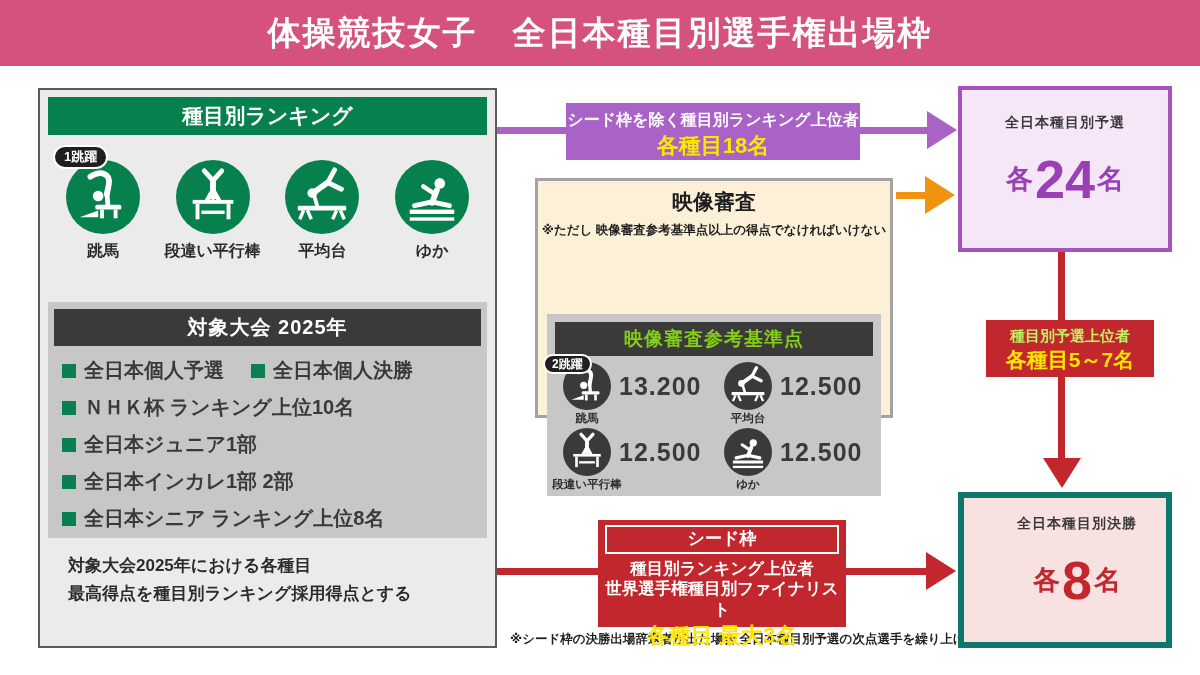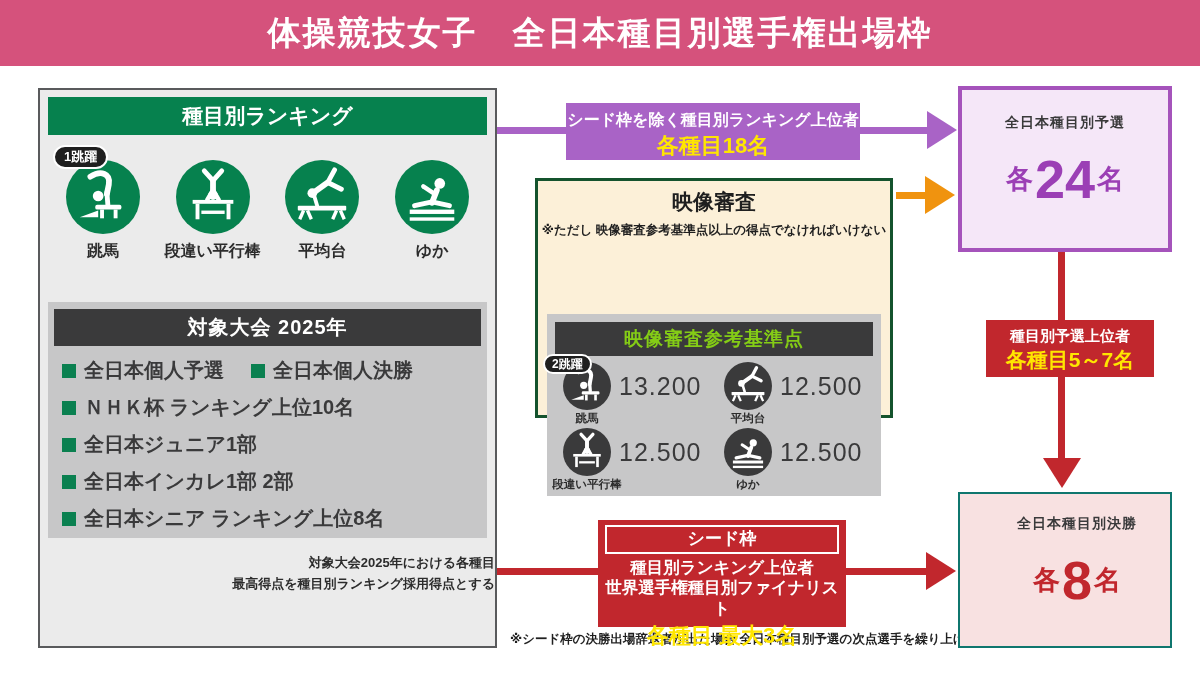"映像審査" .video-panel { border: 3px solid #14532d -> 3px solid #a3a3a3 }
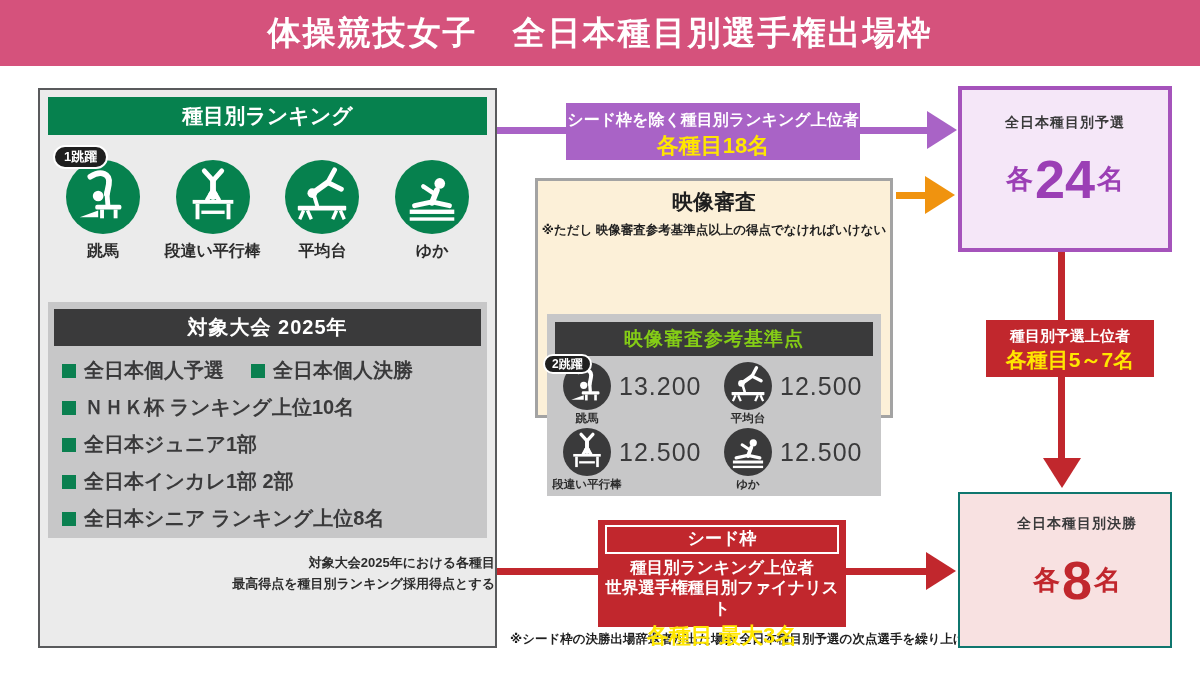"種目別予選上位者" .redv-label .l1 { color: #ffffff -> #bef264 }
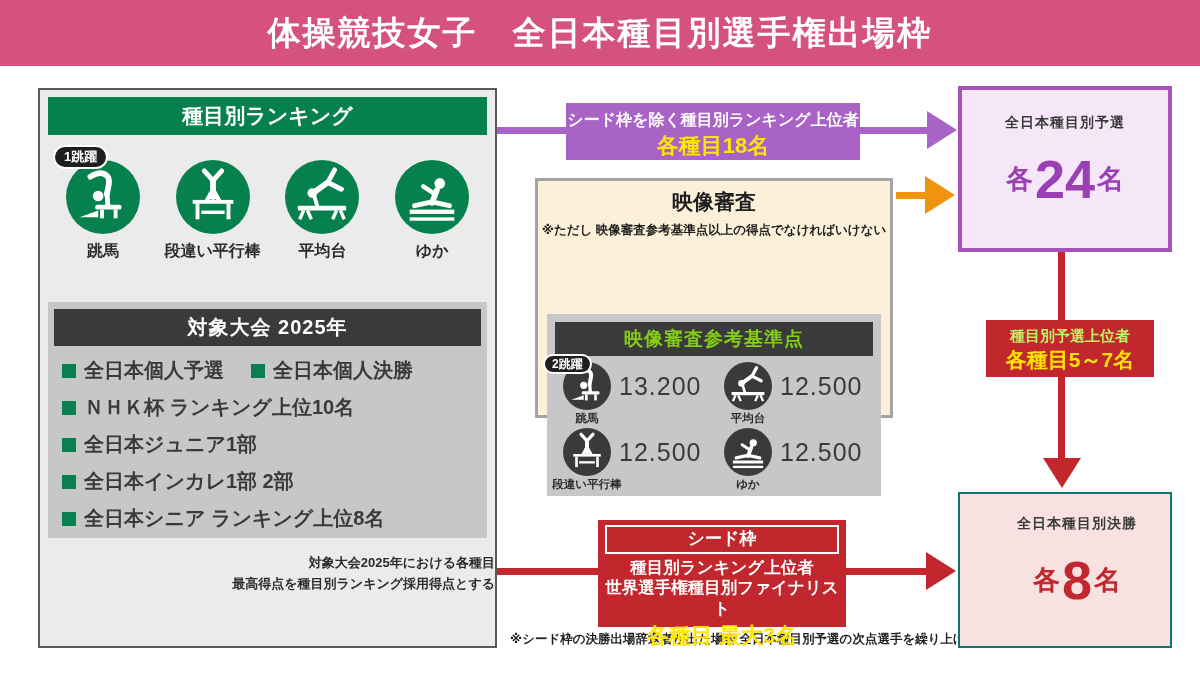"13.200" .score-val { font-weight: normal -> bold }
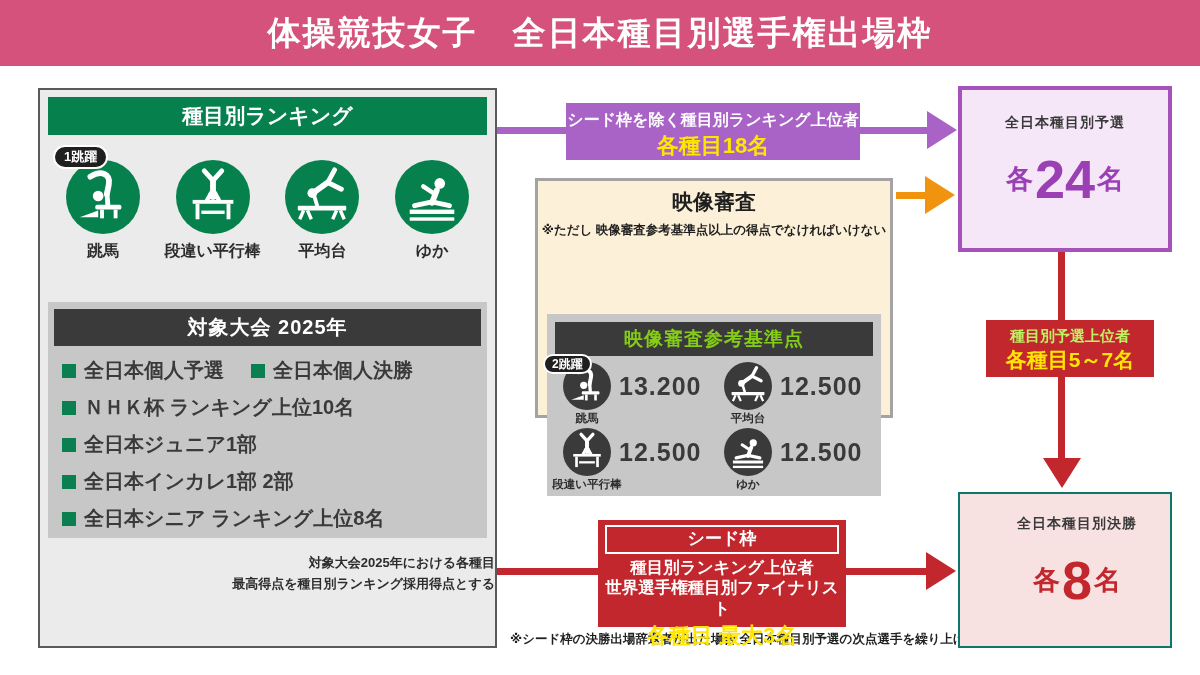"全日本種目別決勝" .final-box { border: 2px solid #0f766e -> 6px solid #0f766e }
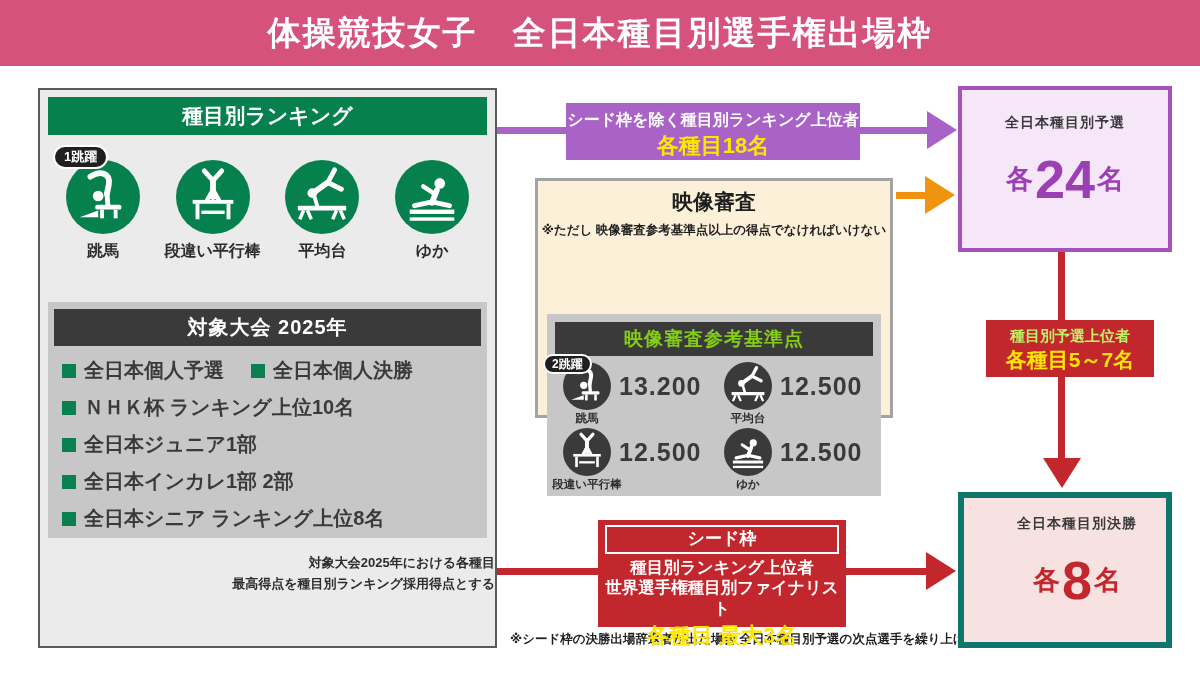"対象大会2025年における各種目" .rp-footnote { font-size: 13px -> 17px; padding-left: none -> 28px; text-align: right -> left }
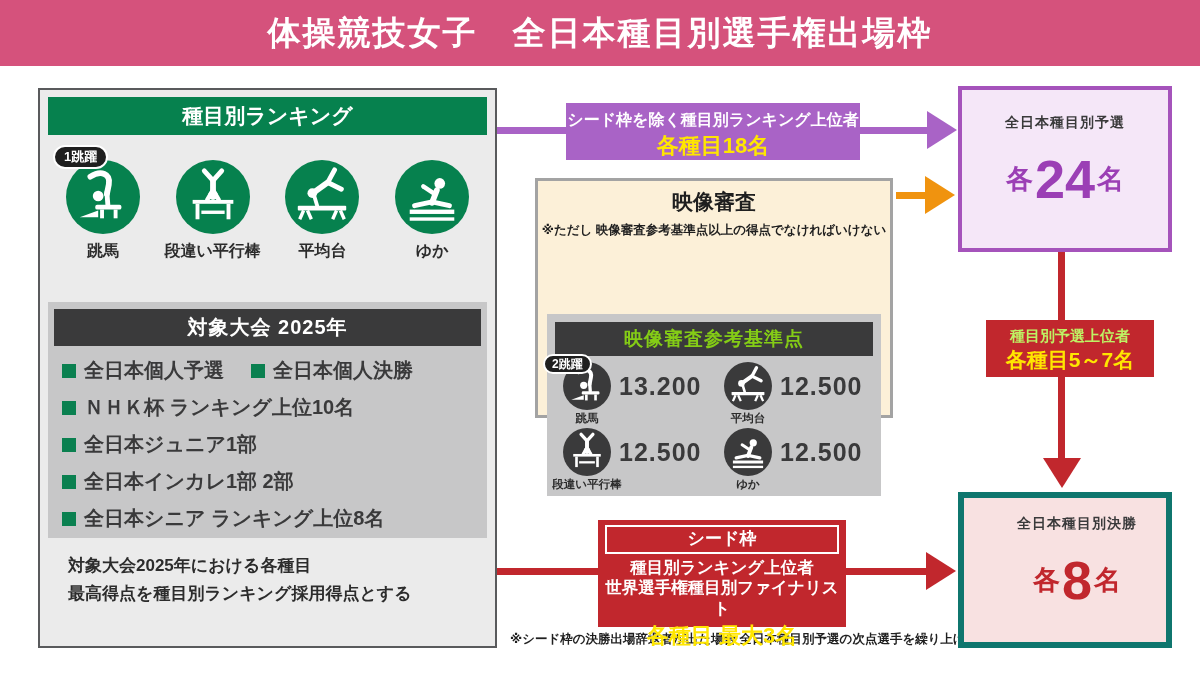"種目別ランキング上位者" .seed-label .l1 { font-family: Liberation Serif, serif -> none }
